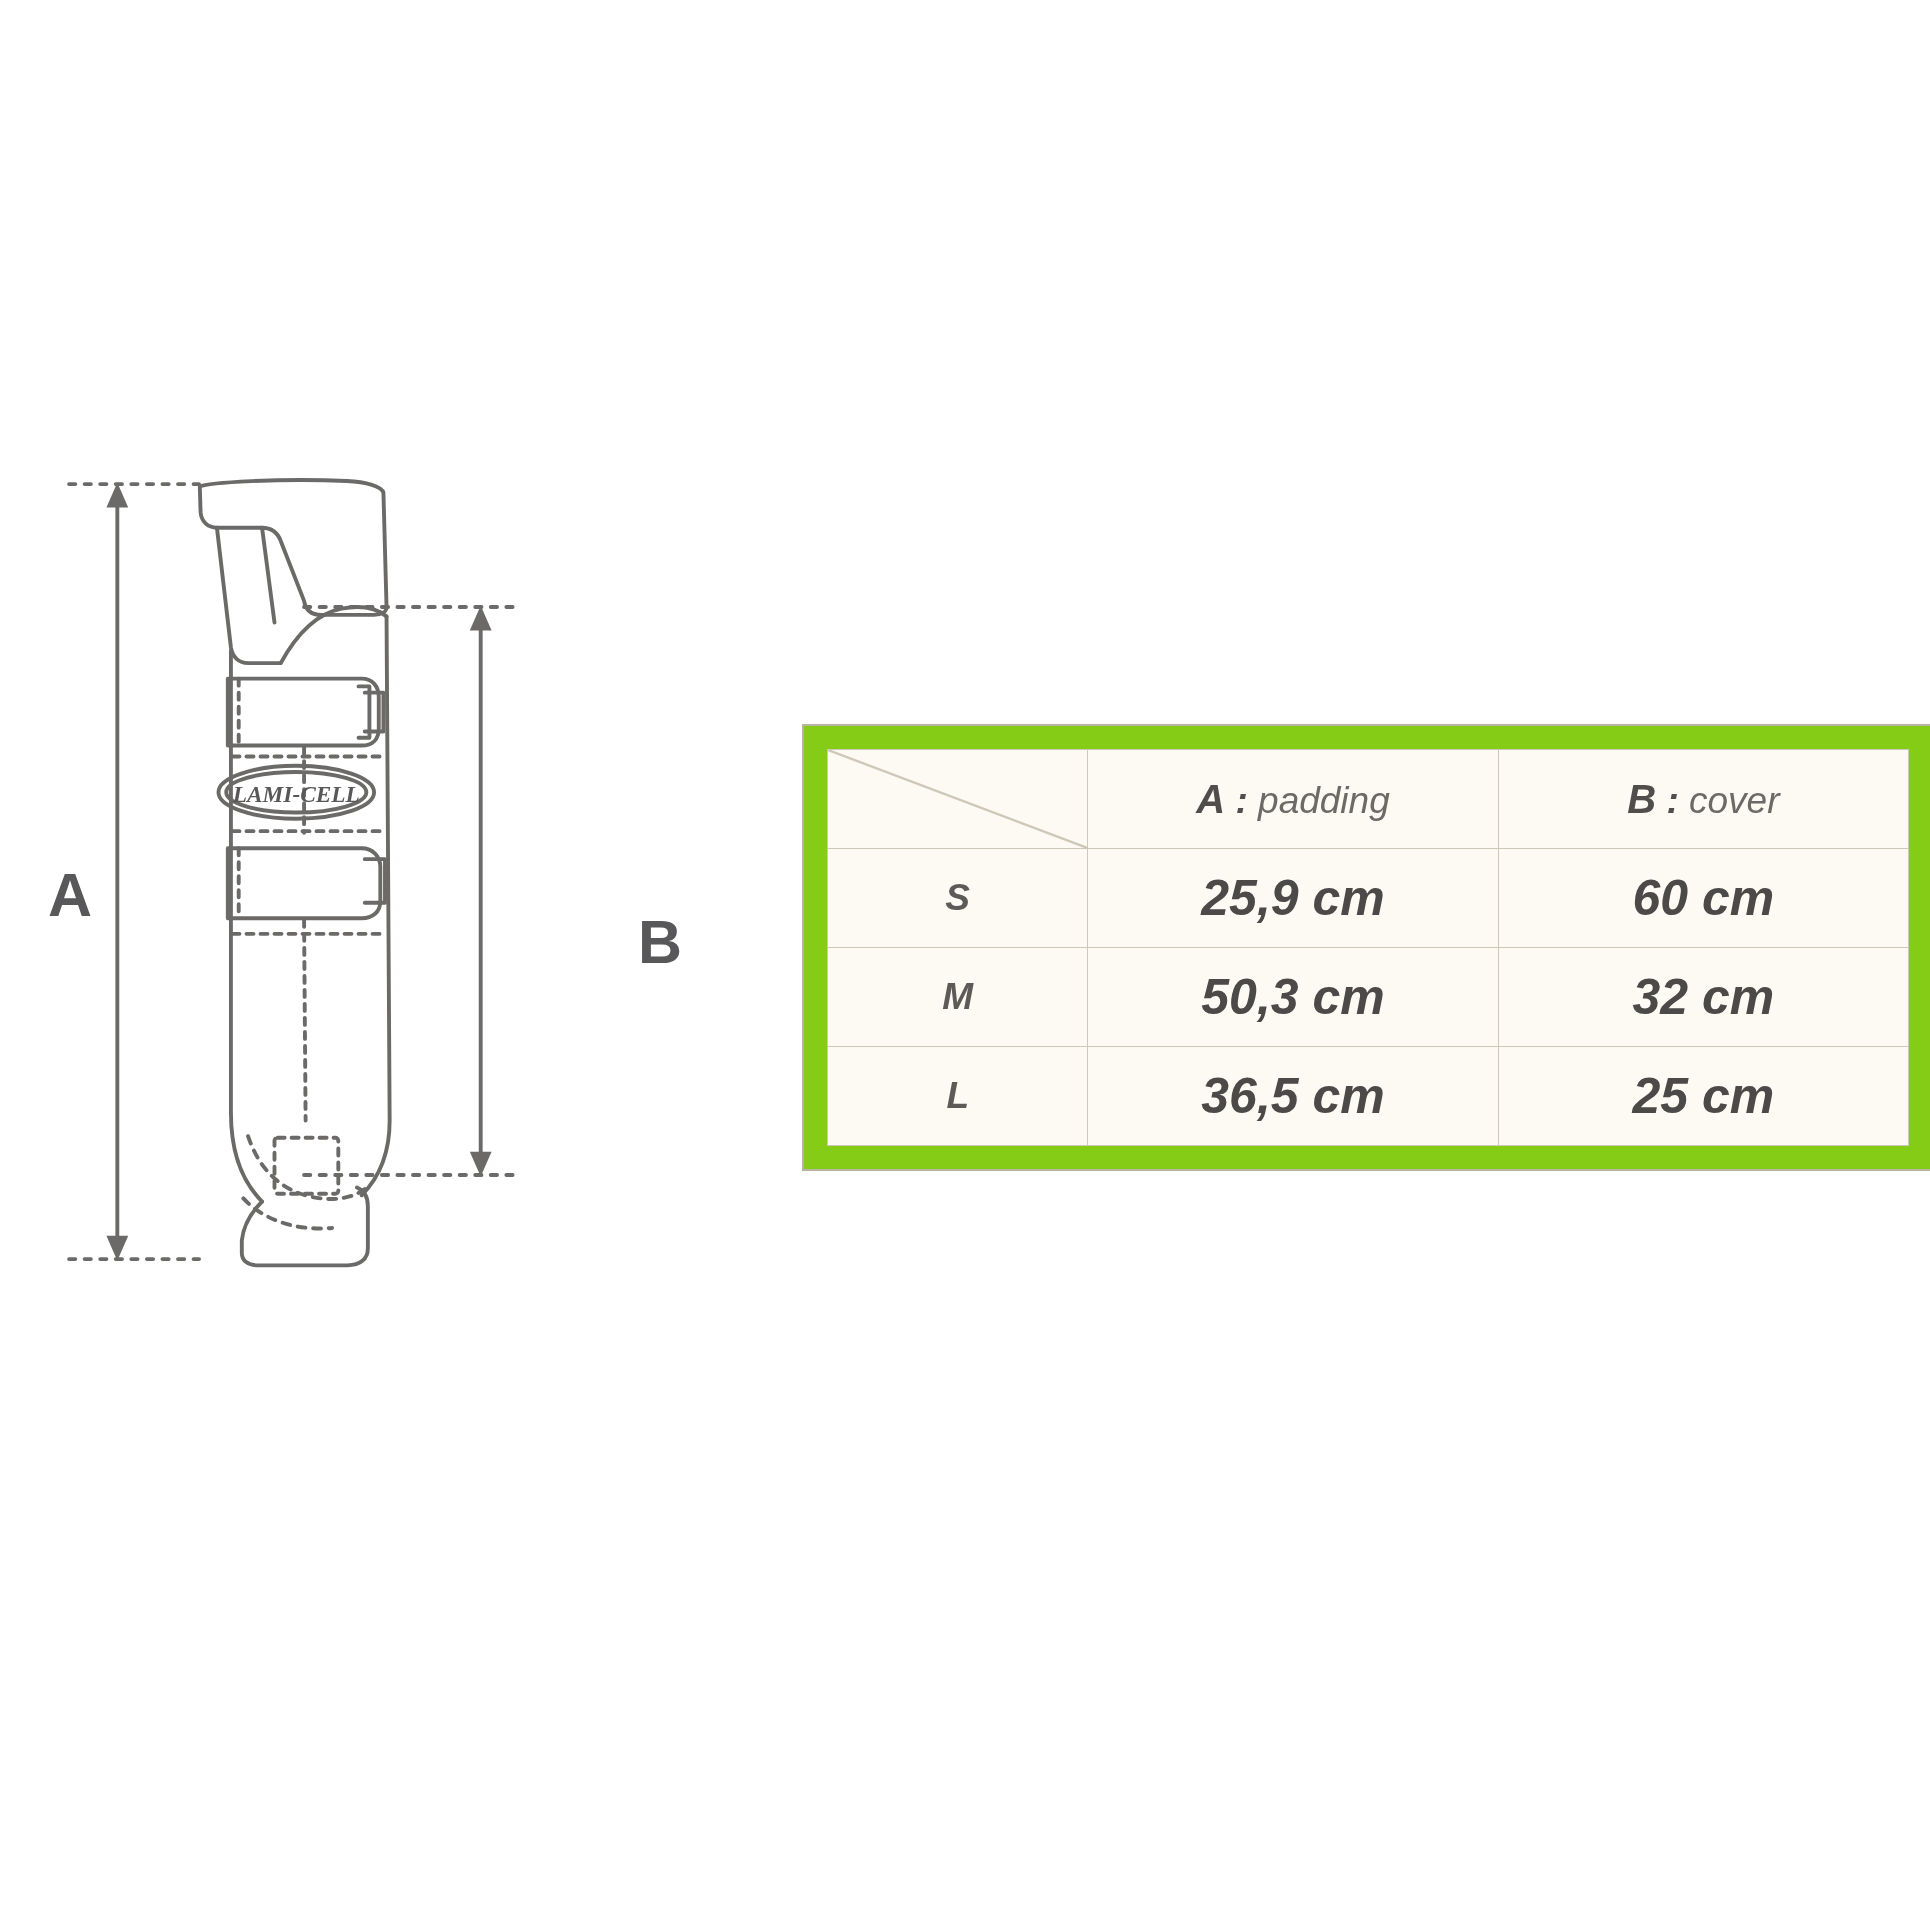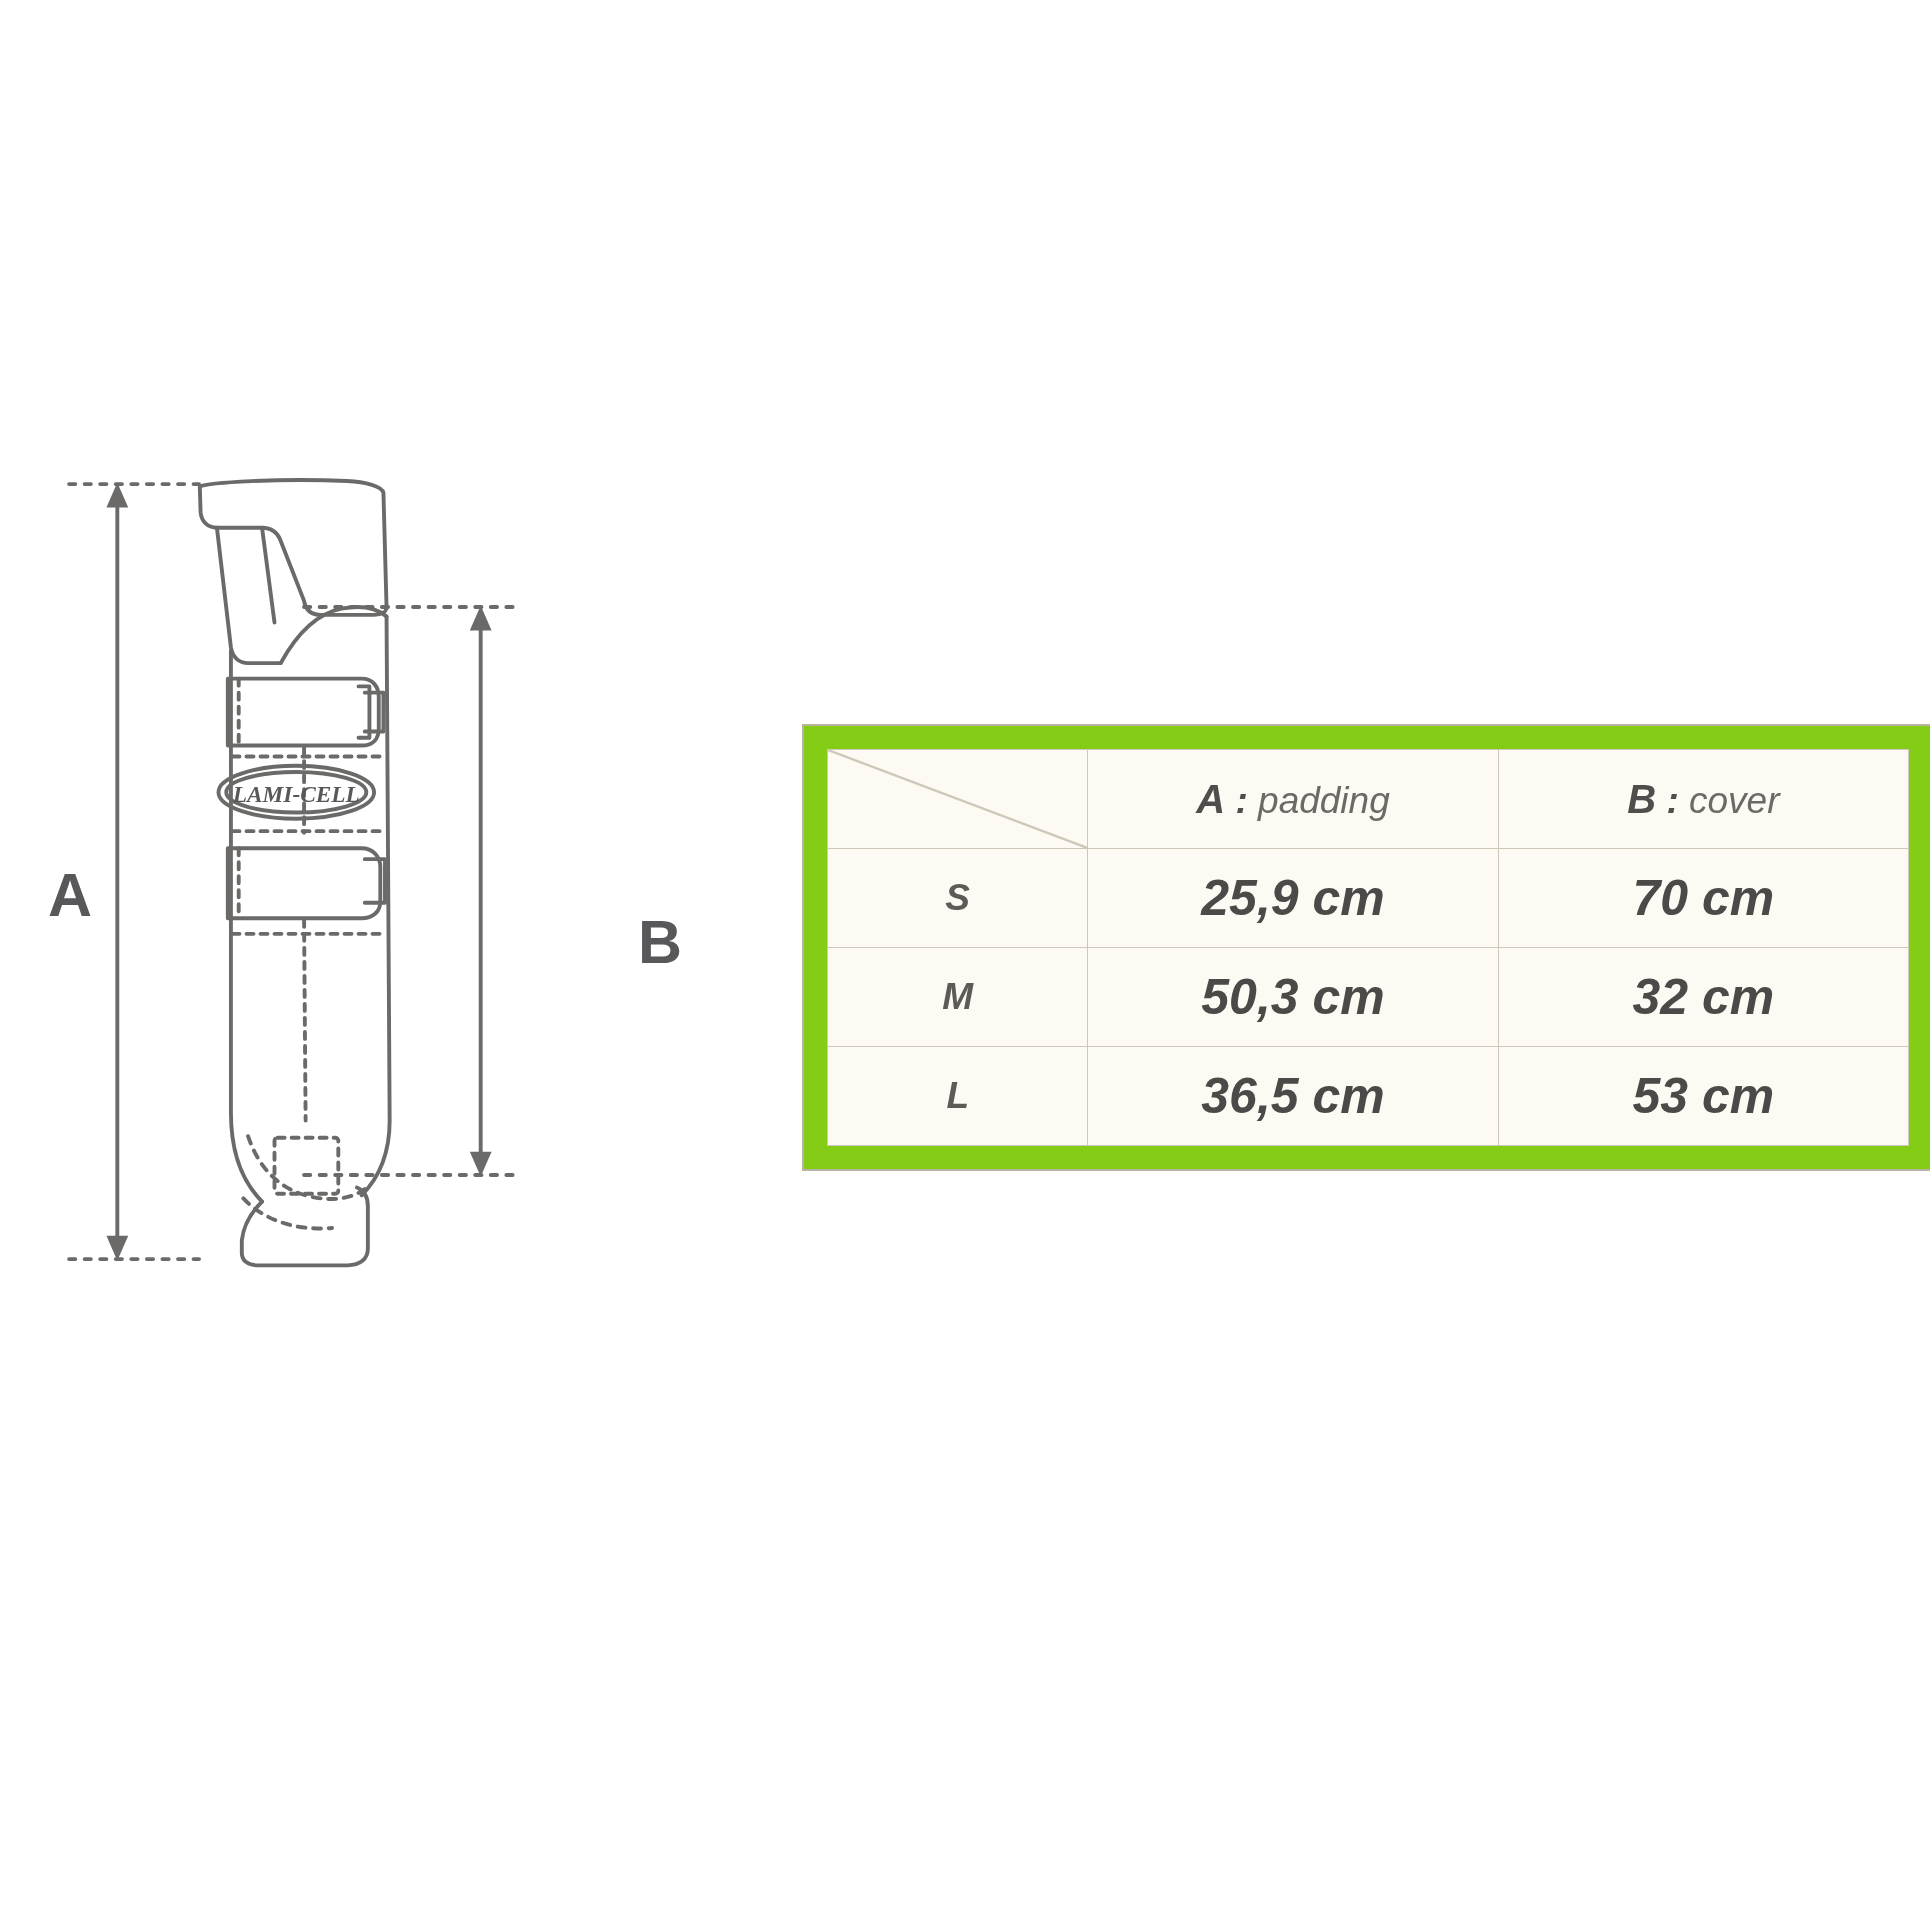"70 cm" td.val-cell { text: 70 -> 60 }
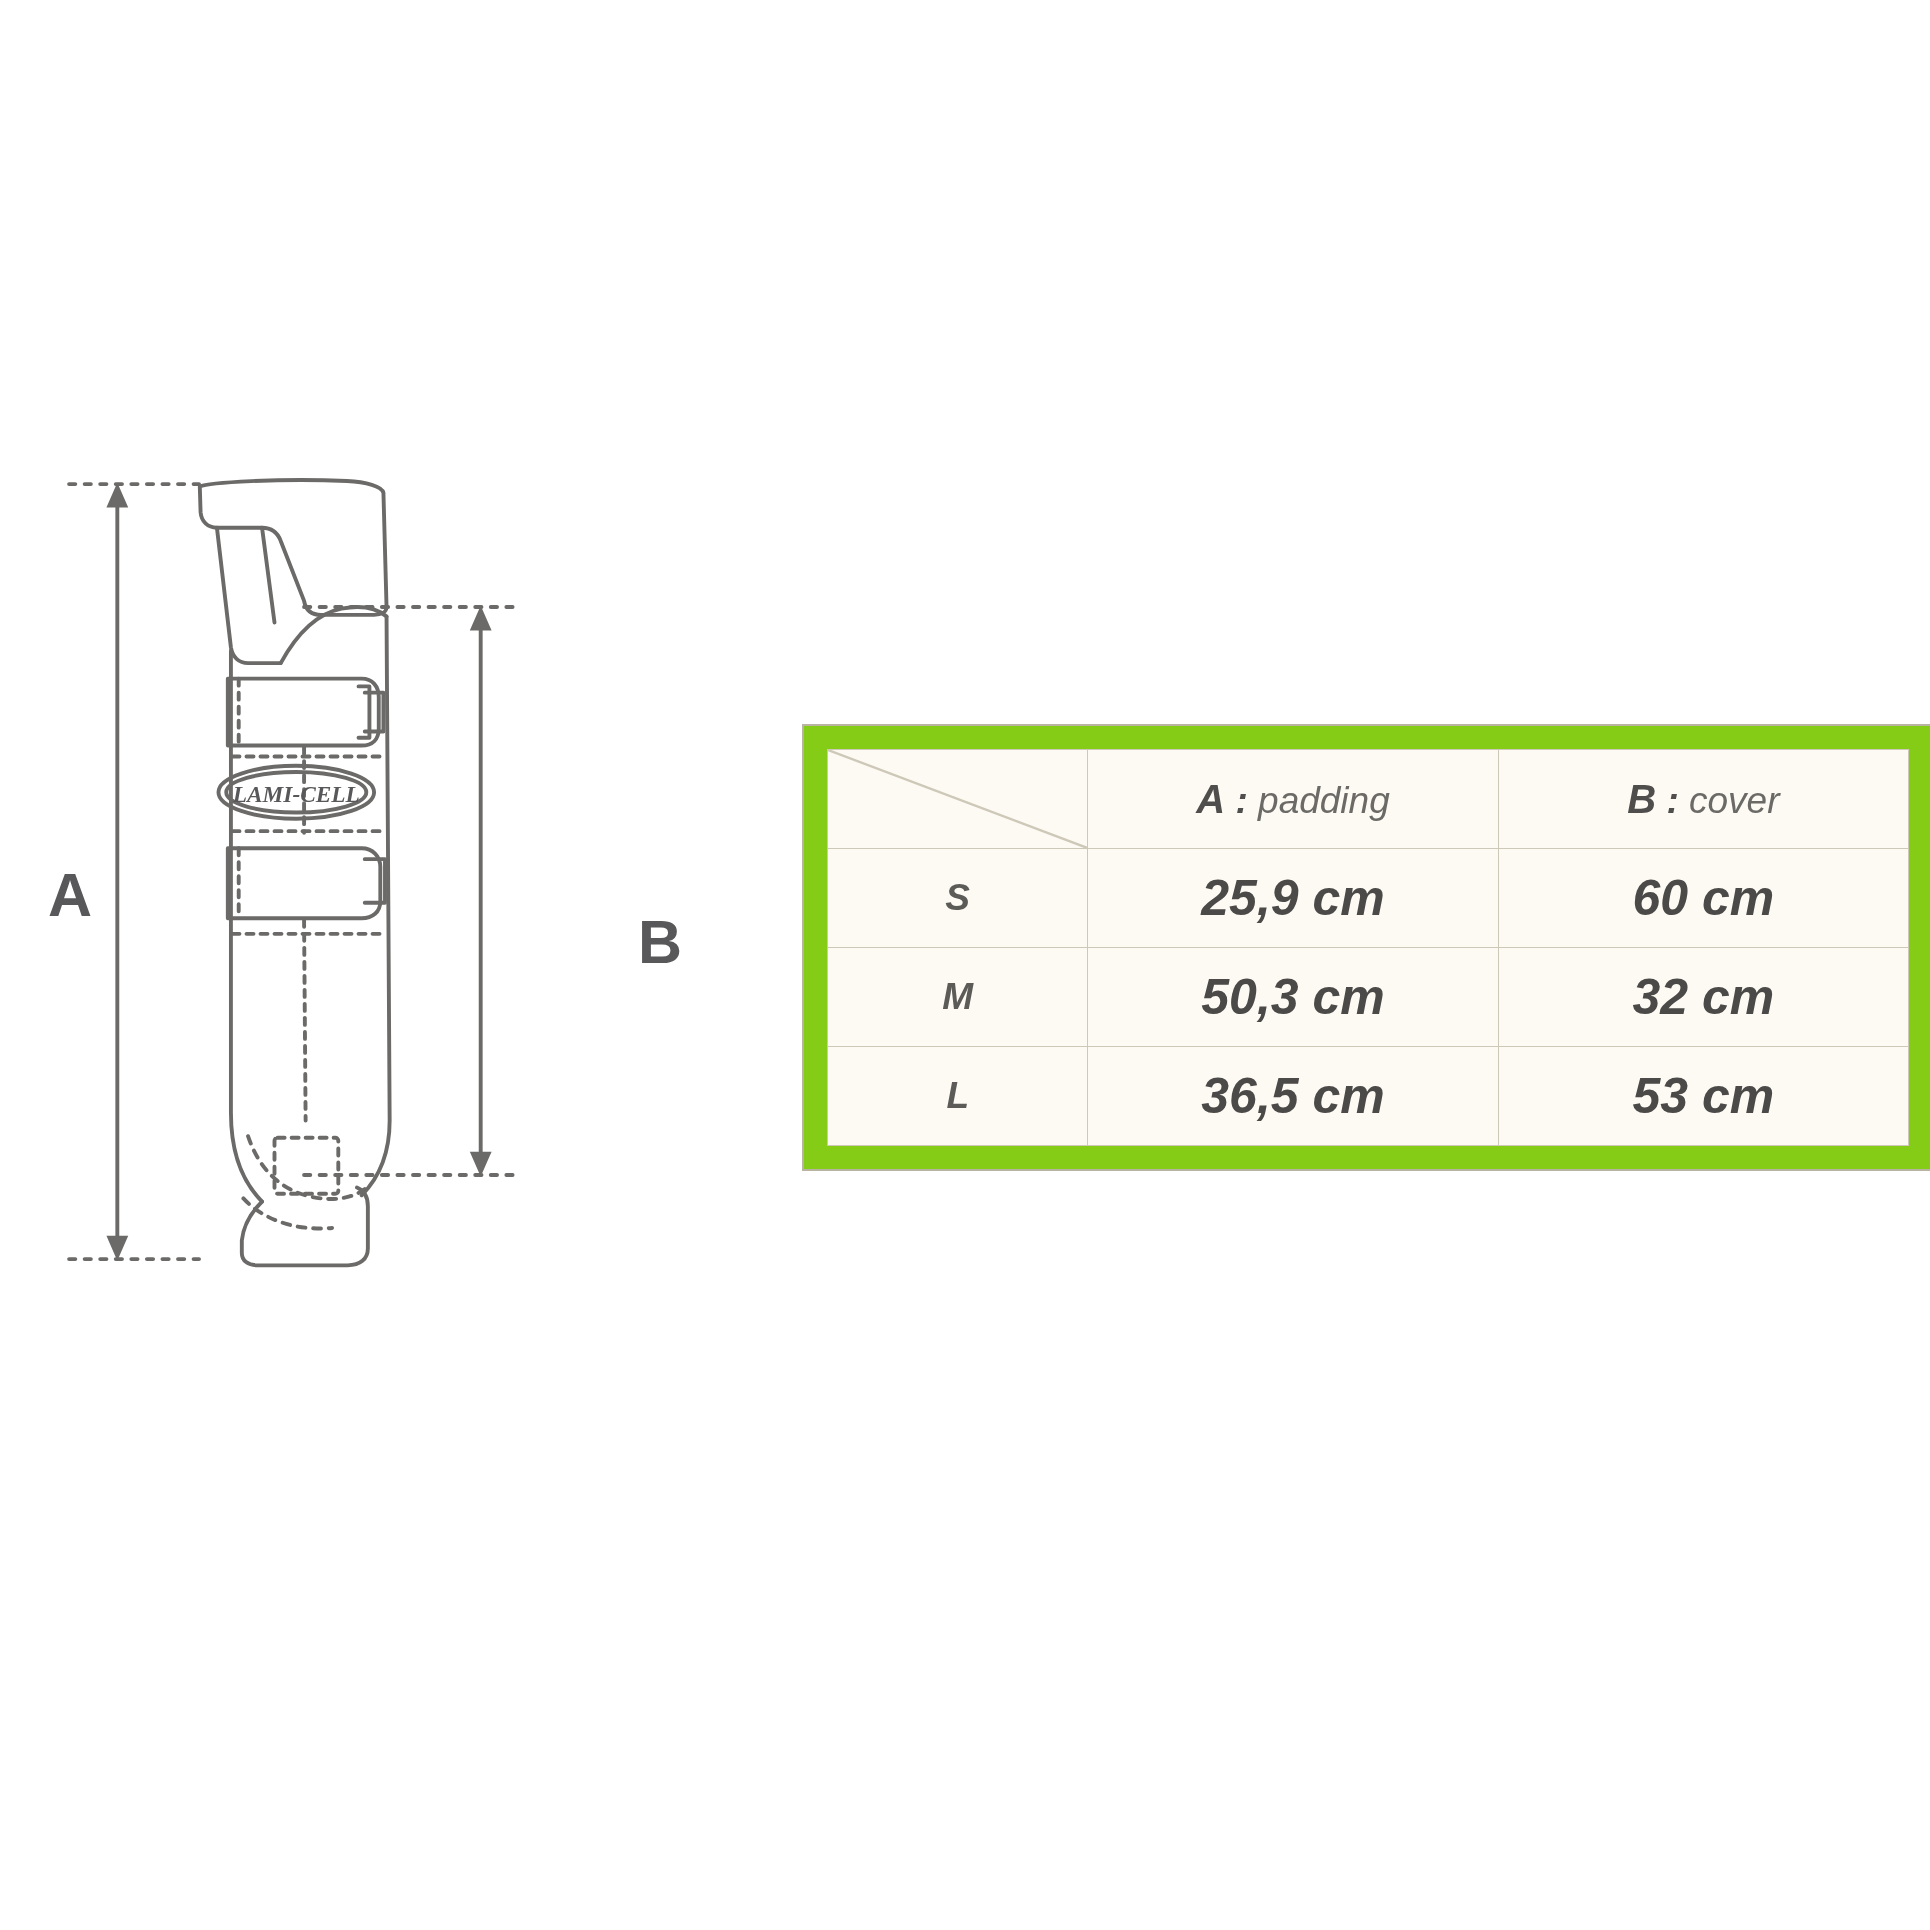"53 cm" td.val-cell { text: 53 -> 25 }
